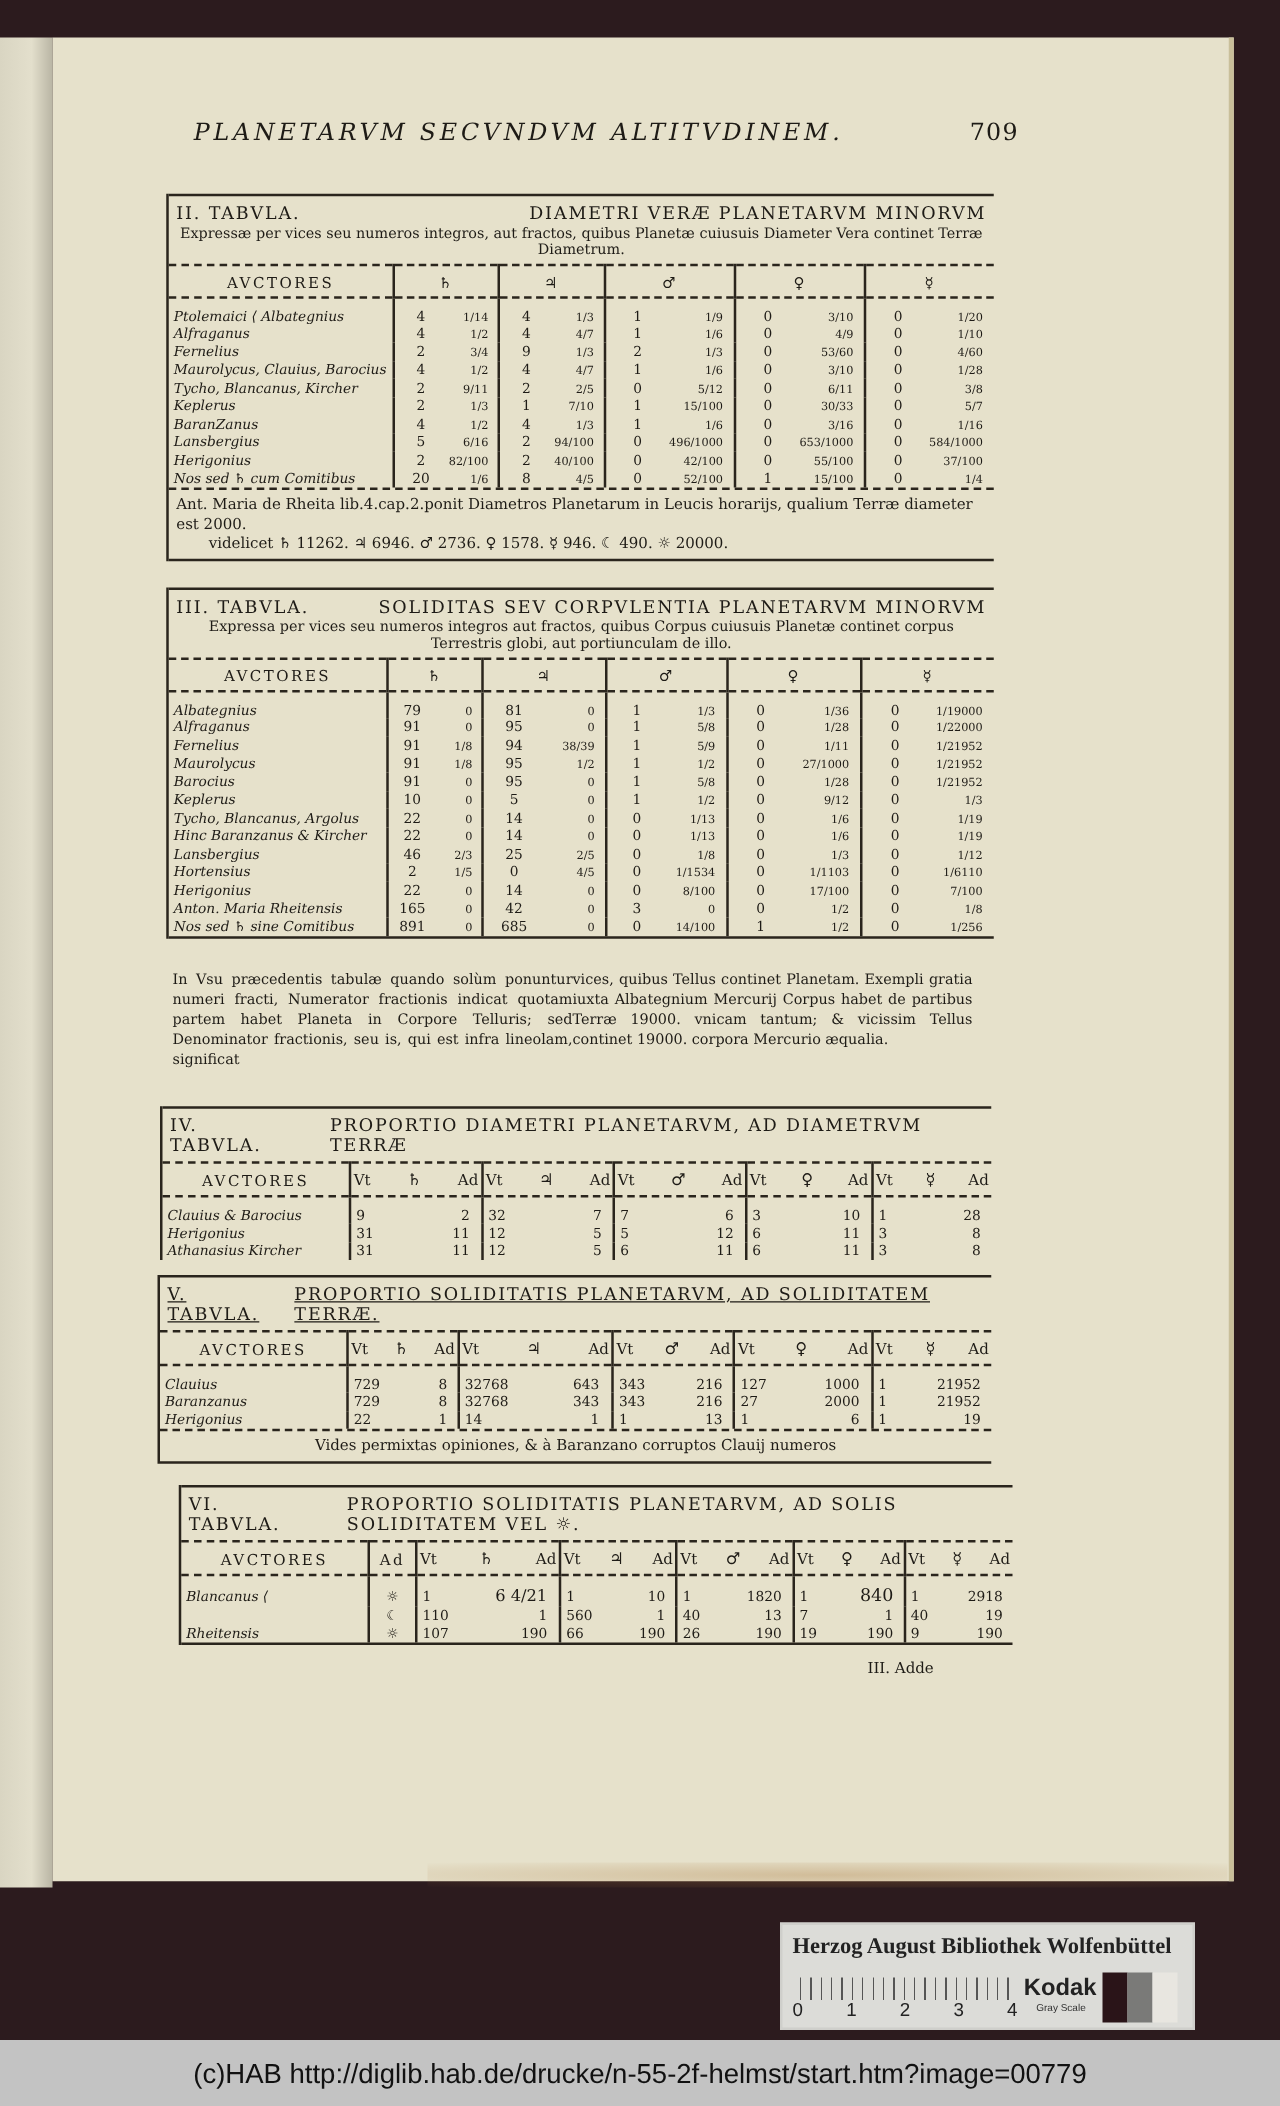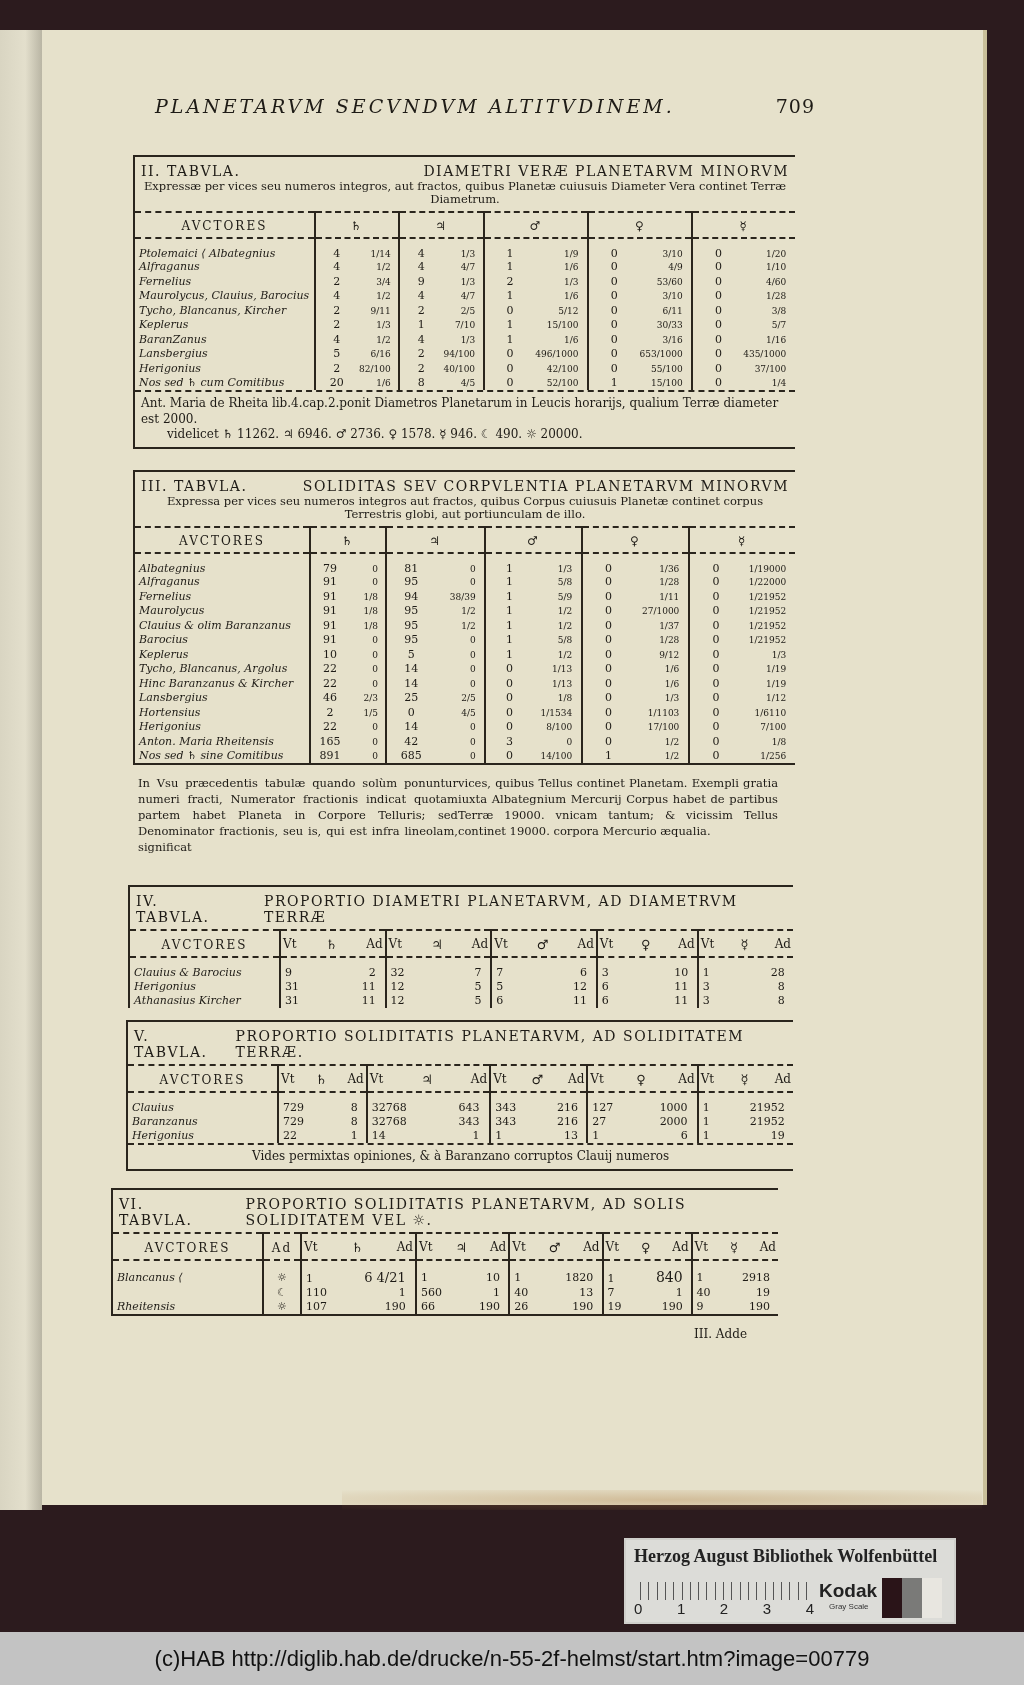"435/1000" span.b { text: 435/1000 -> 584/1000 }
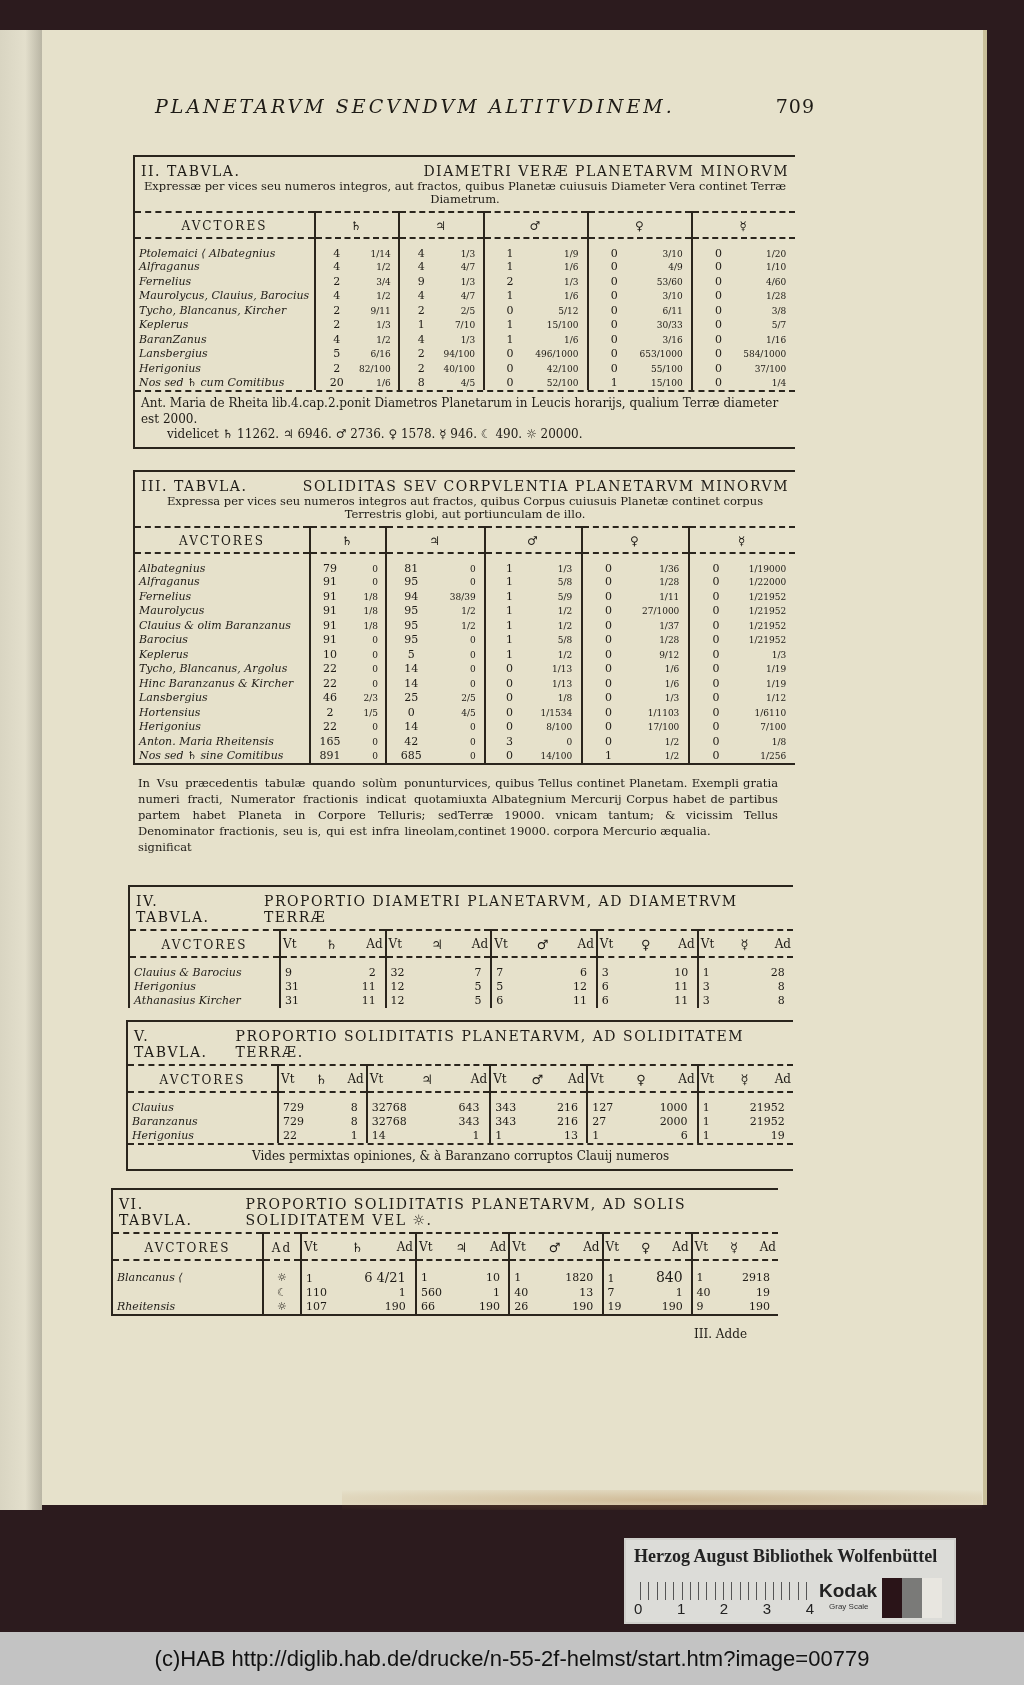"Clauius & olim Baranzanus" tr { html: <tr> <td>Clauius &amp; olim Baranzanus</td> <td><span>91</span><span>1/8</span></td> <td><span>95</span><span>1/2</span></td> <td><span>1</span><span>1/2</span></td> <td><span>0</span><span>1/37</span></td> <td><span>0</span><span>1/21952</span></td> </tr> -> none }
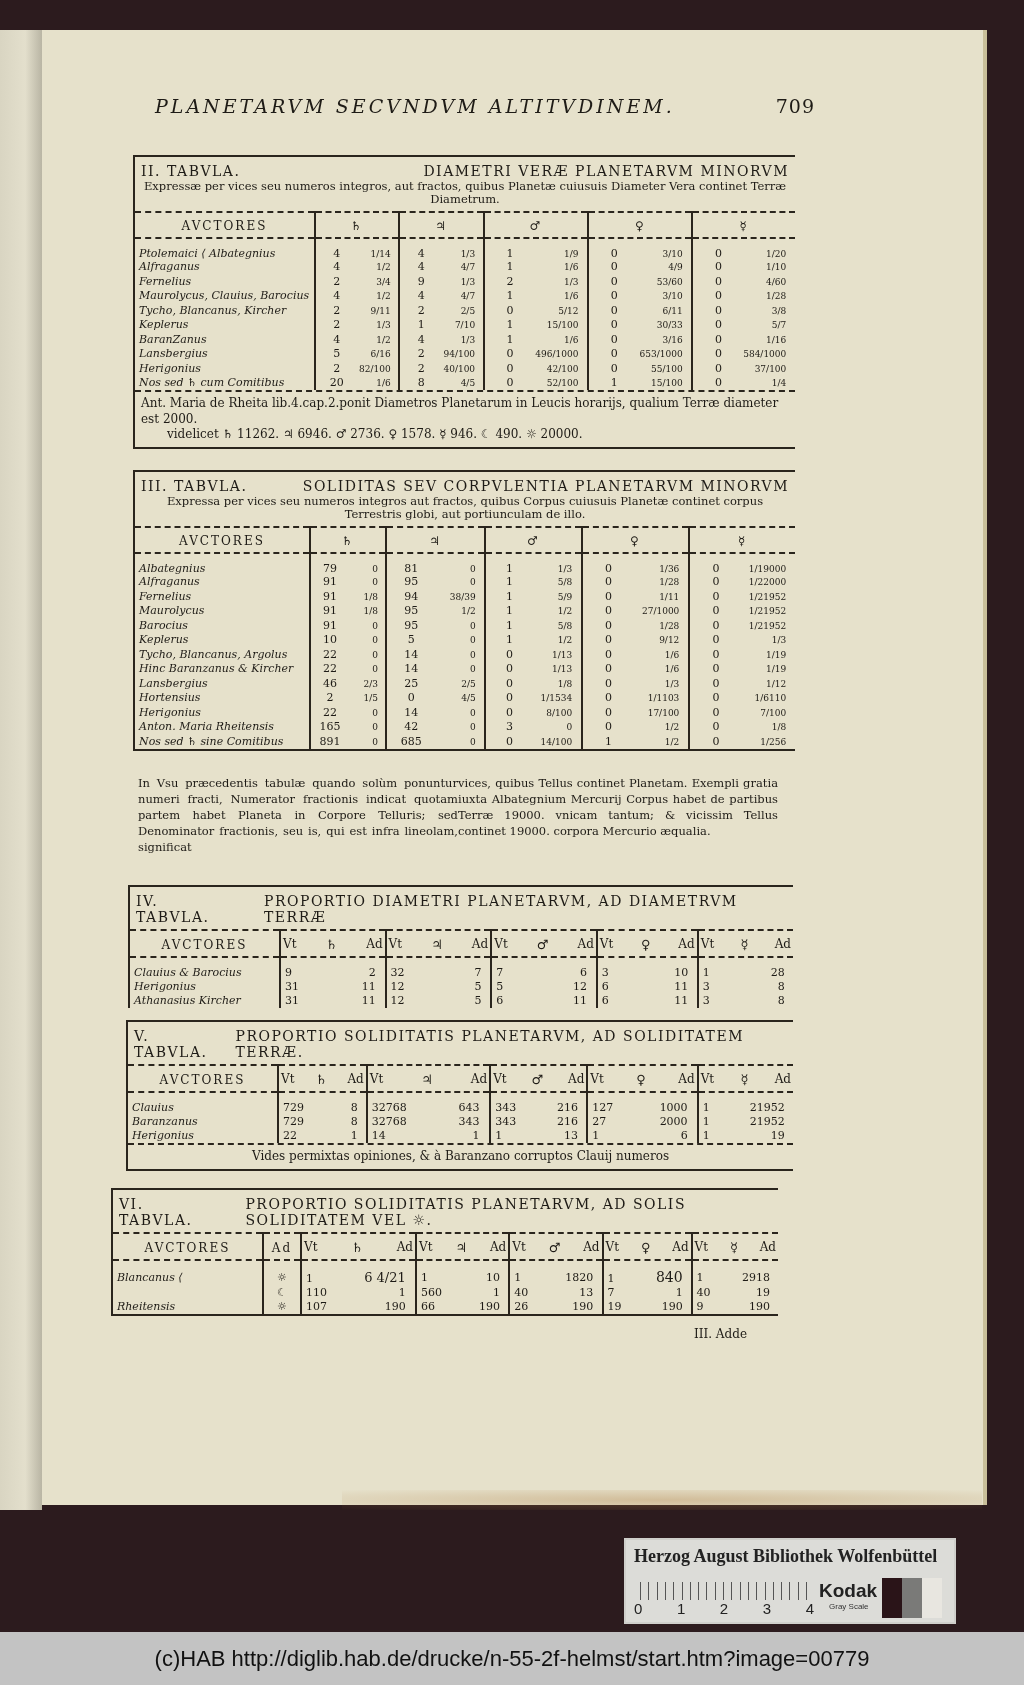"V. TABVLA." div.title-row { text-decoration: none -> underline }
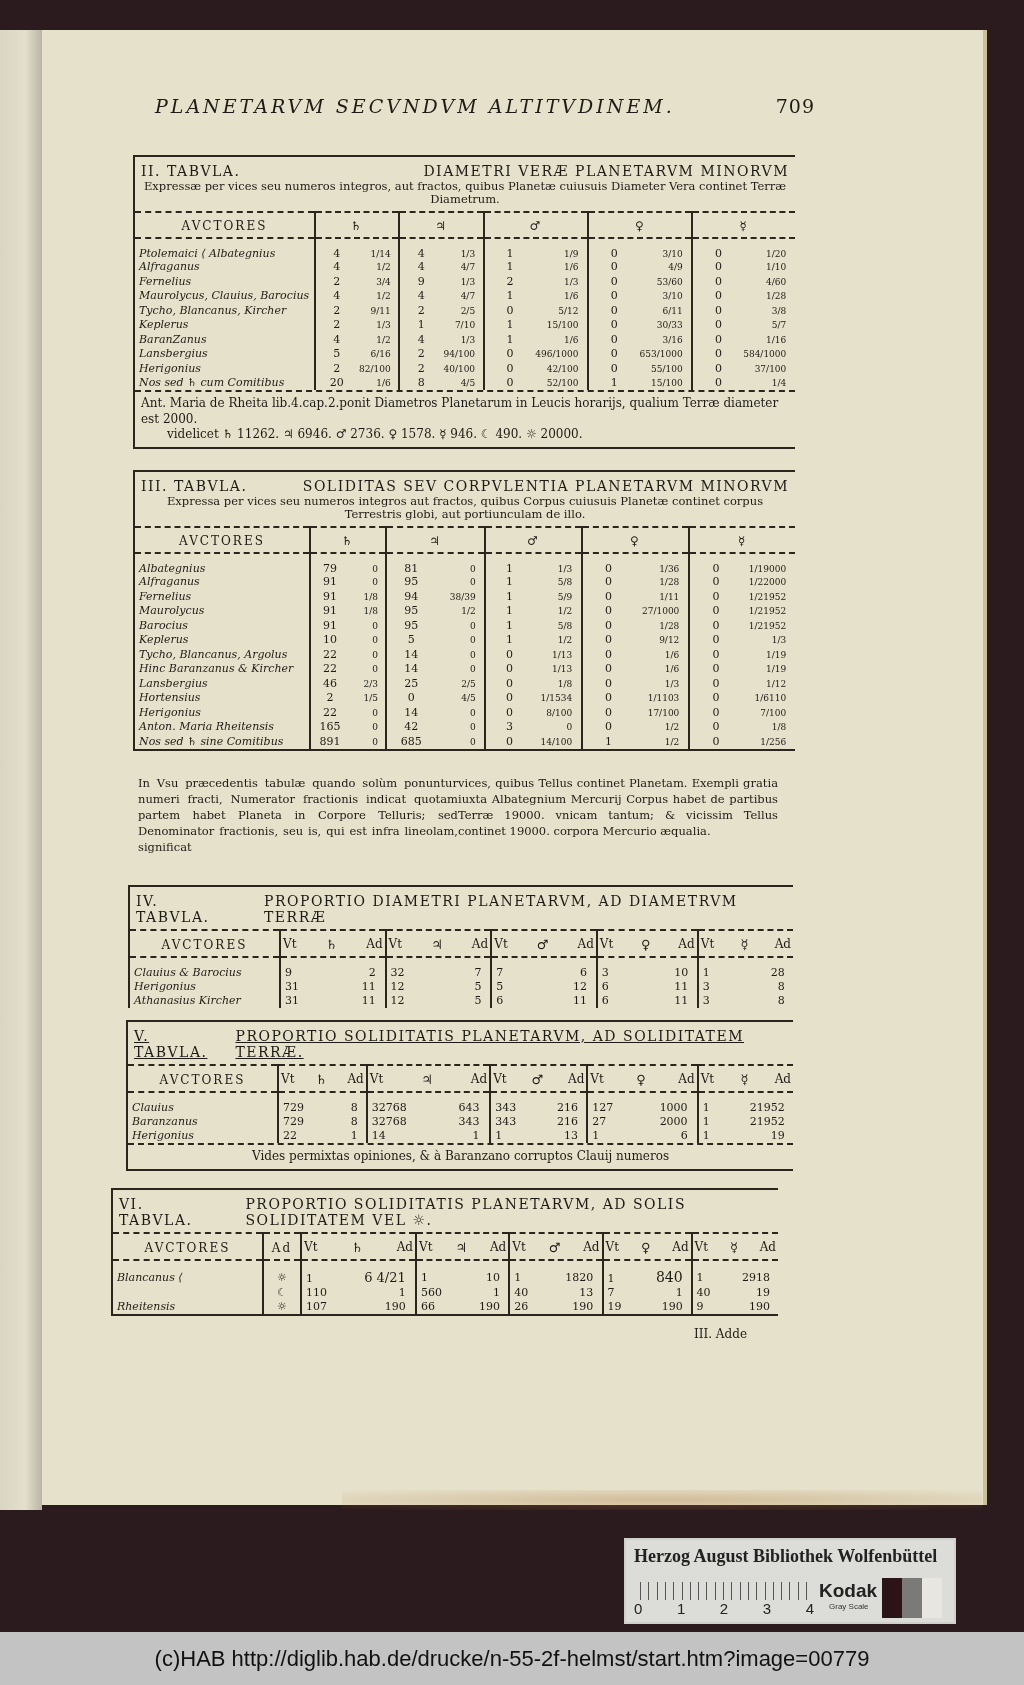"VI. TABVLA." div.tabula { left: 111px -> 143px }
